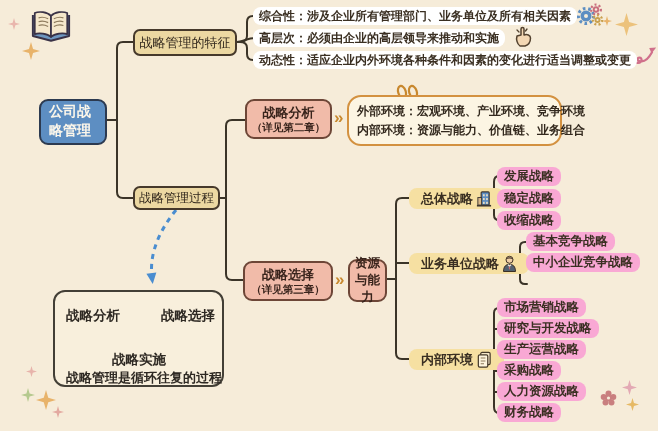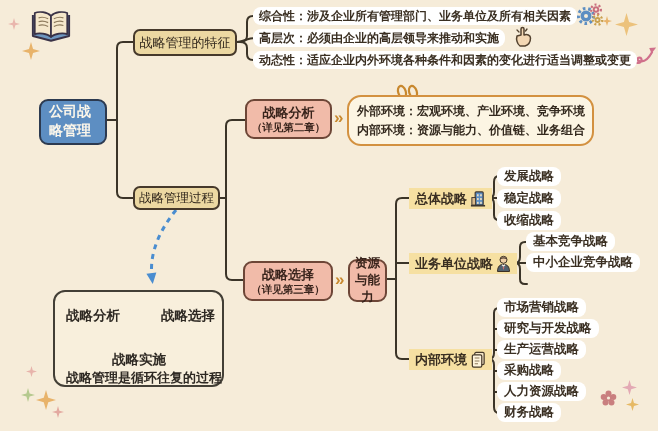"外部环境：宏观环境、产业环境、竞争环境" .envbox { width: 247px -> 215px }
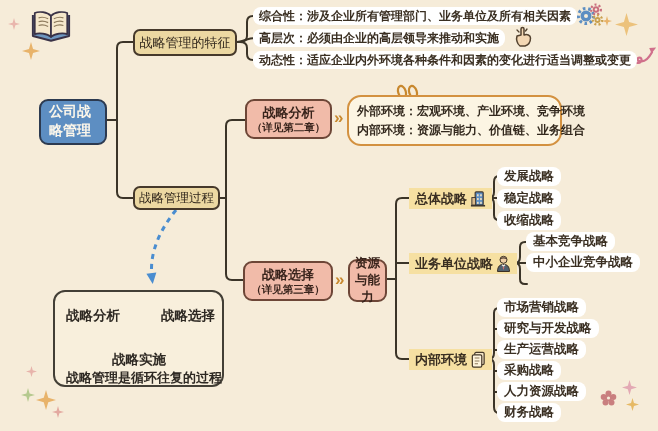"发展战略" .cpill { background: #ffffff -> #f9a8d4 }
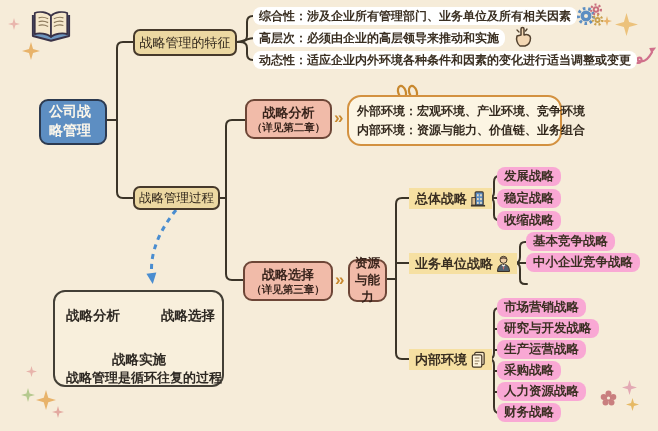"总体战略" .tpill { border-radius: 0 -> 8px; padding: 2px 6px -> 2px 12px }
